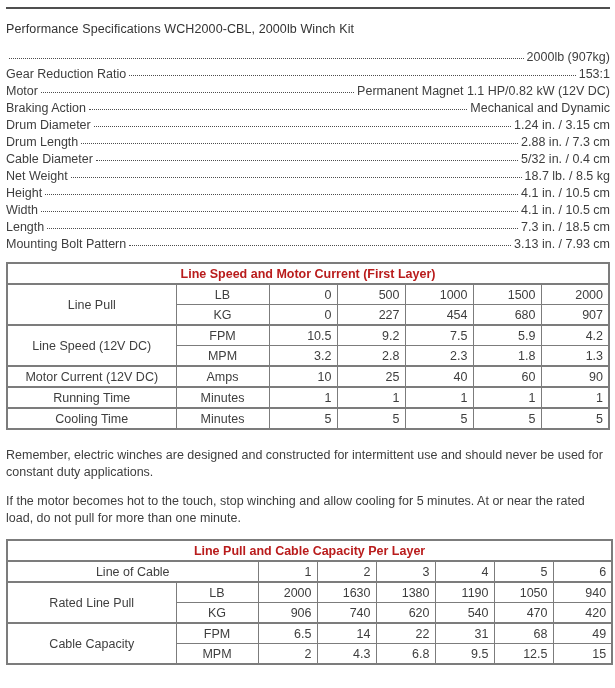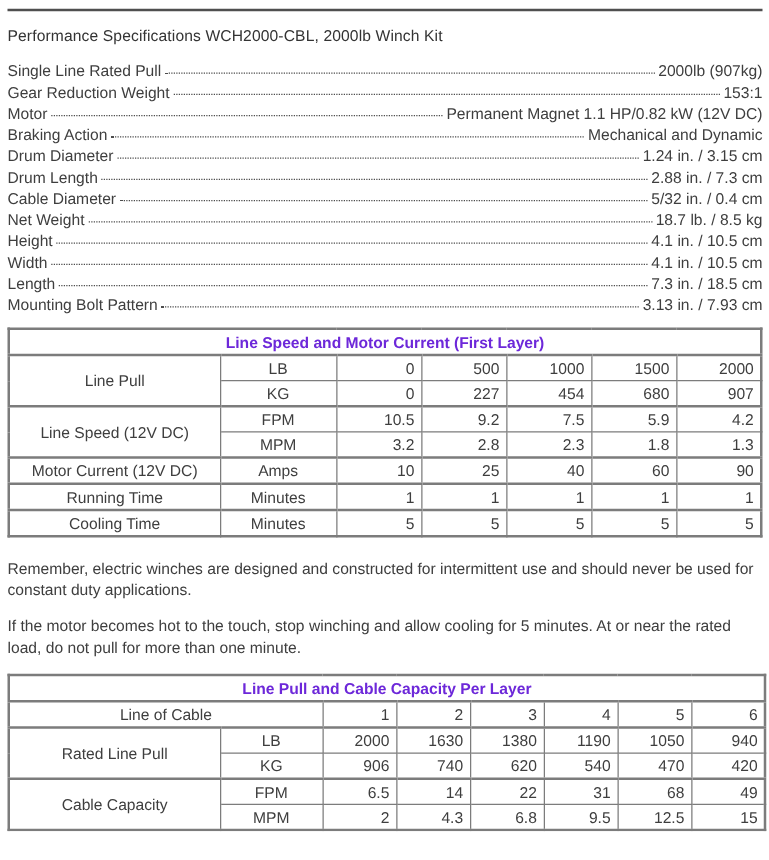"Single Line Rated Pull" span.spec-label { html: <span>Single Line Rated Pull</span> -> none }
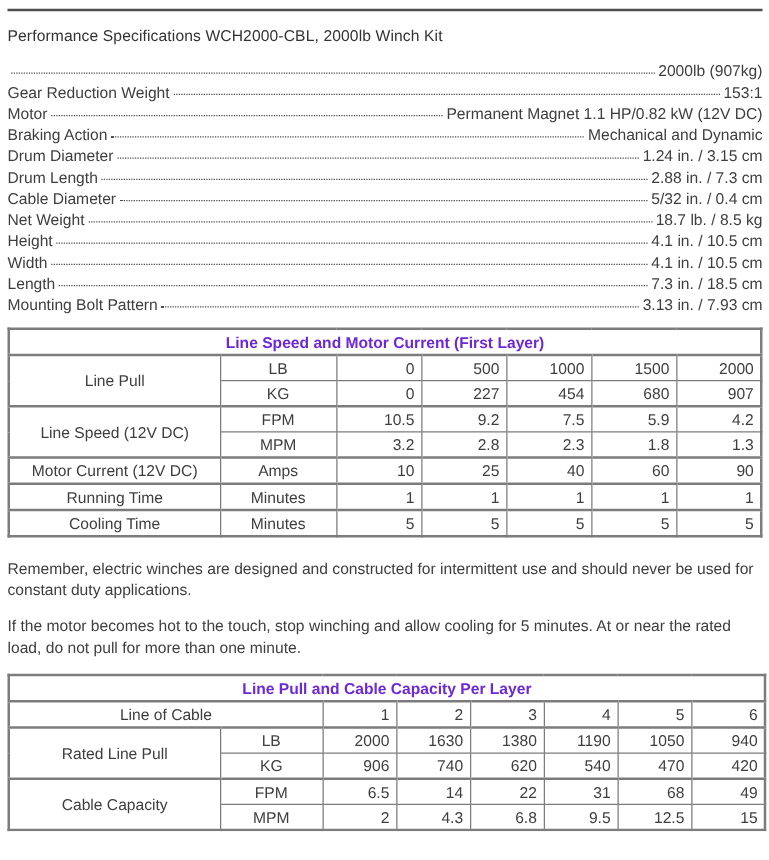"Gear Reduction Weight" span.spec-label { text: Weight -> Ratio }
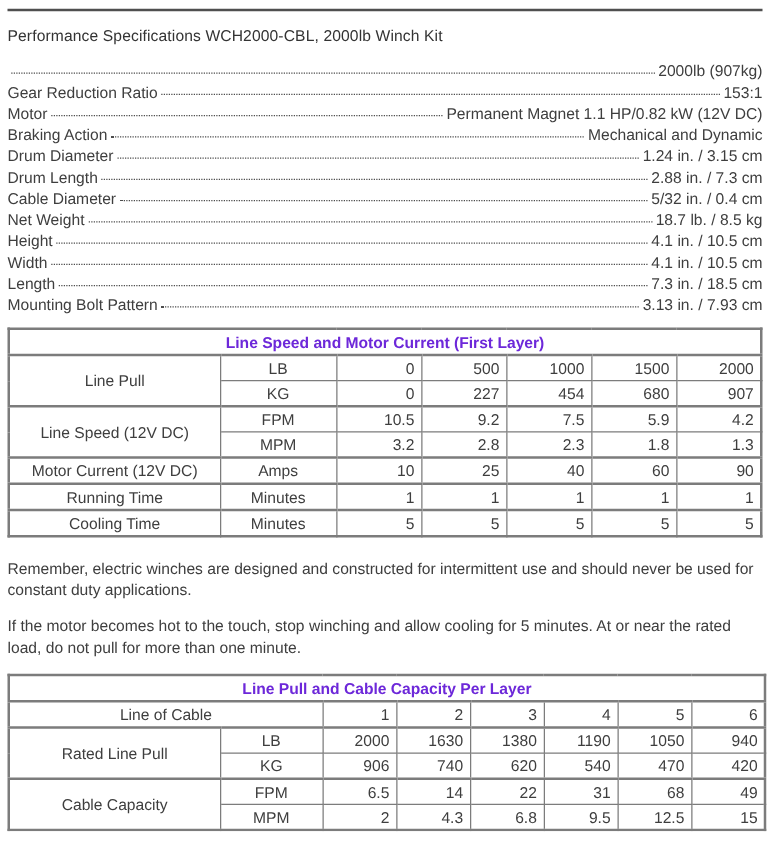"Line Speed and Motor Current" td.t-title { color: #6d28d9 -> #b91c1c }
